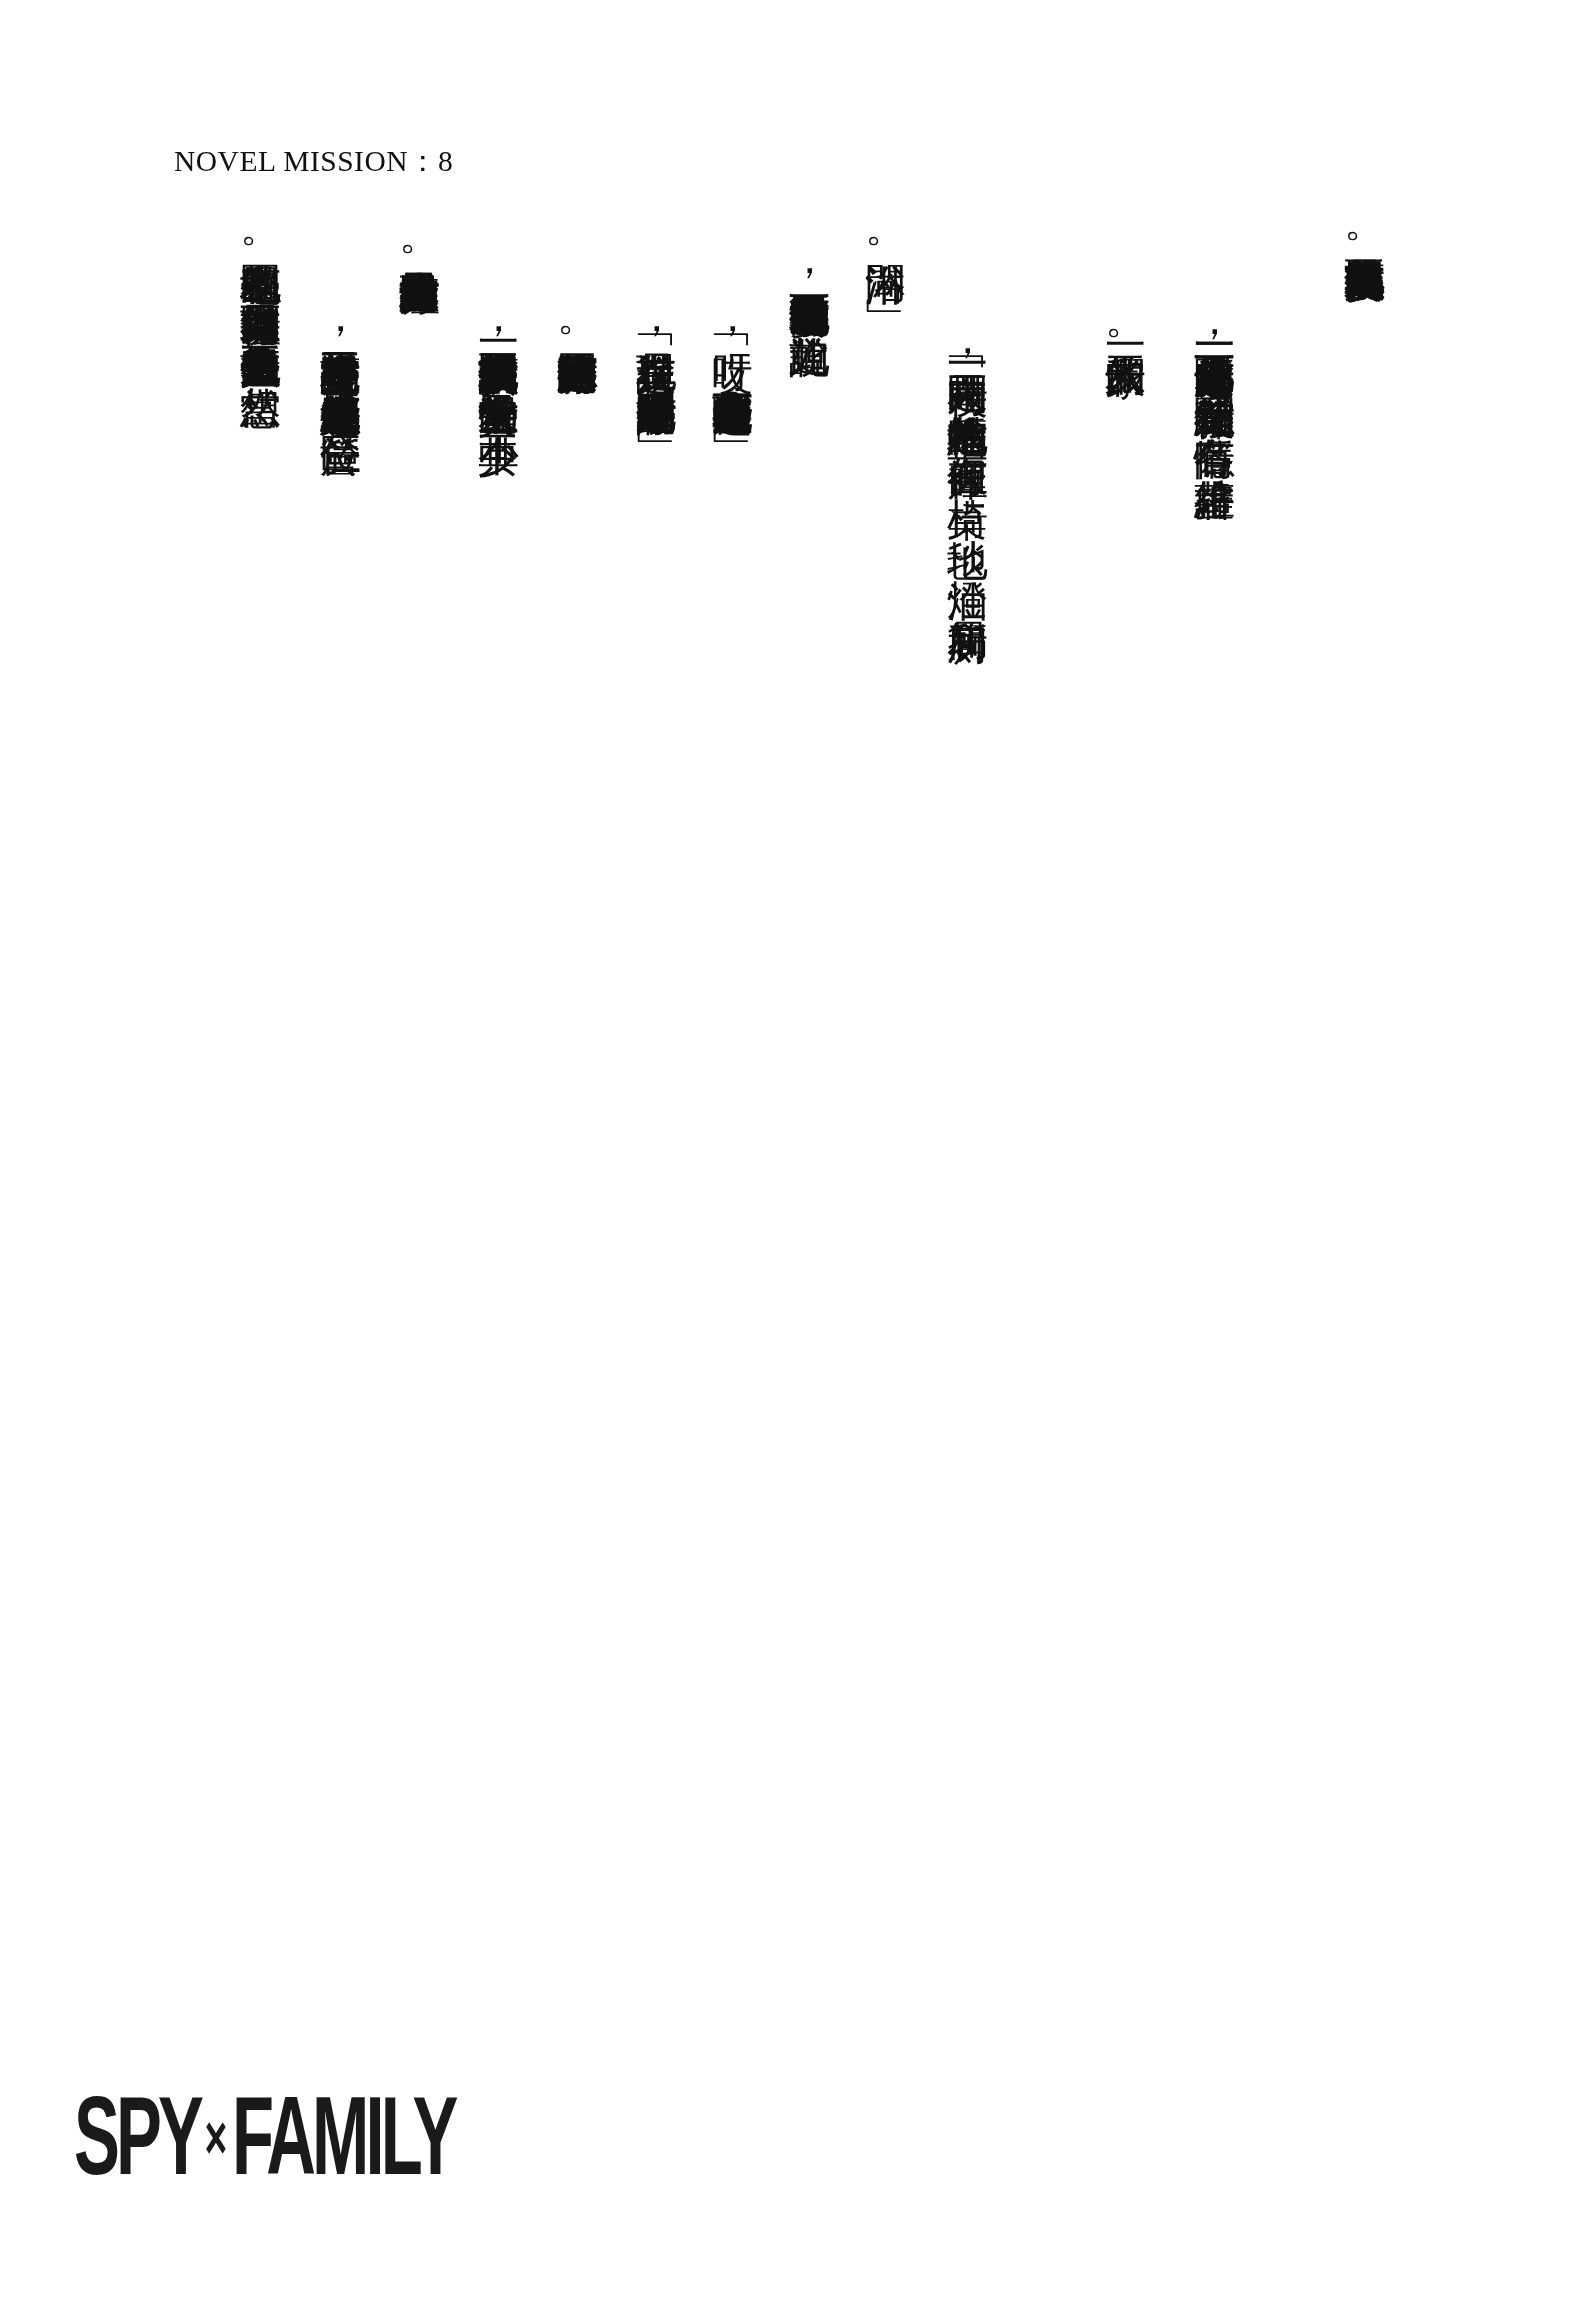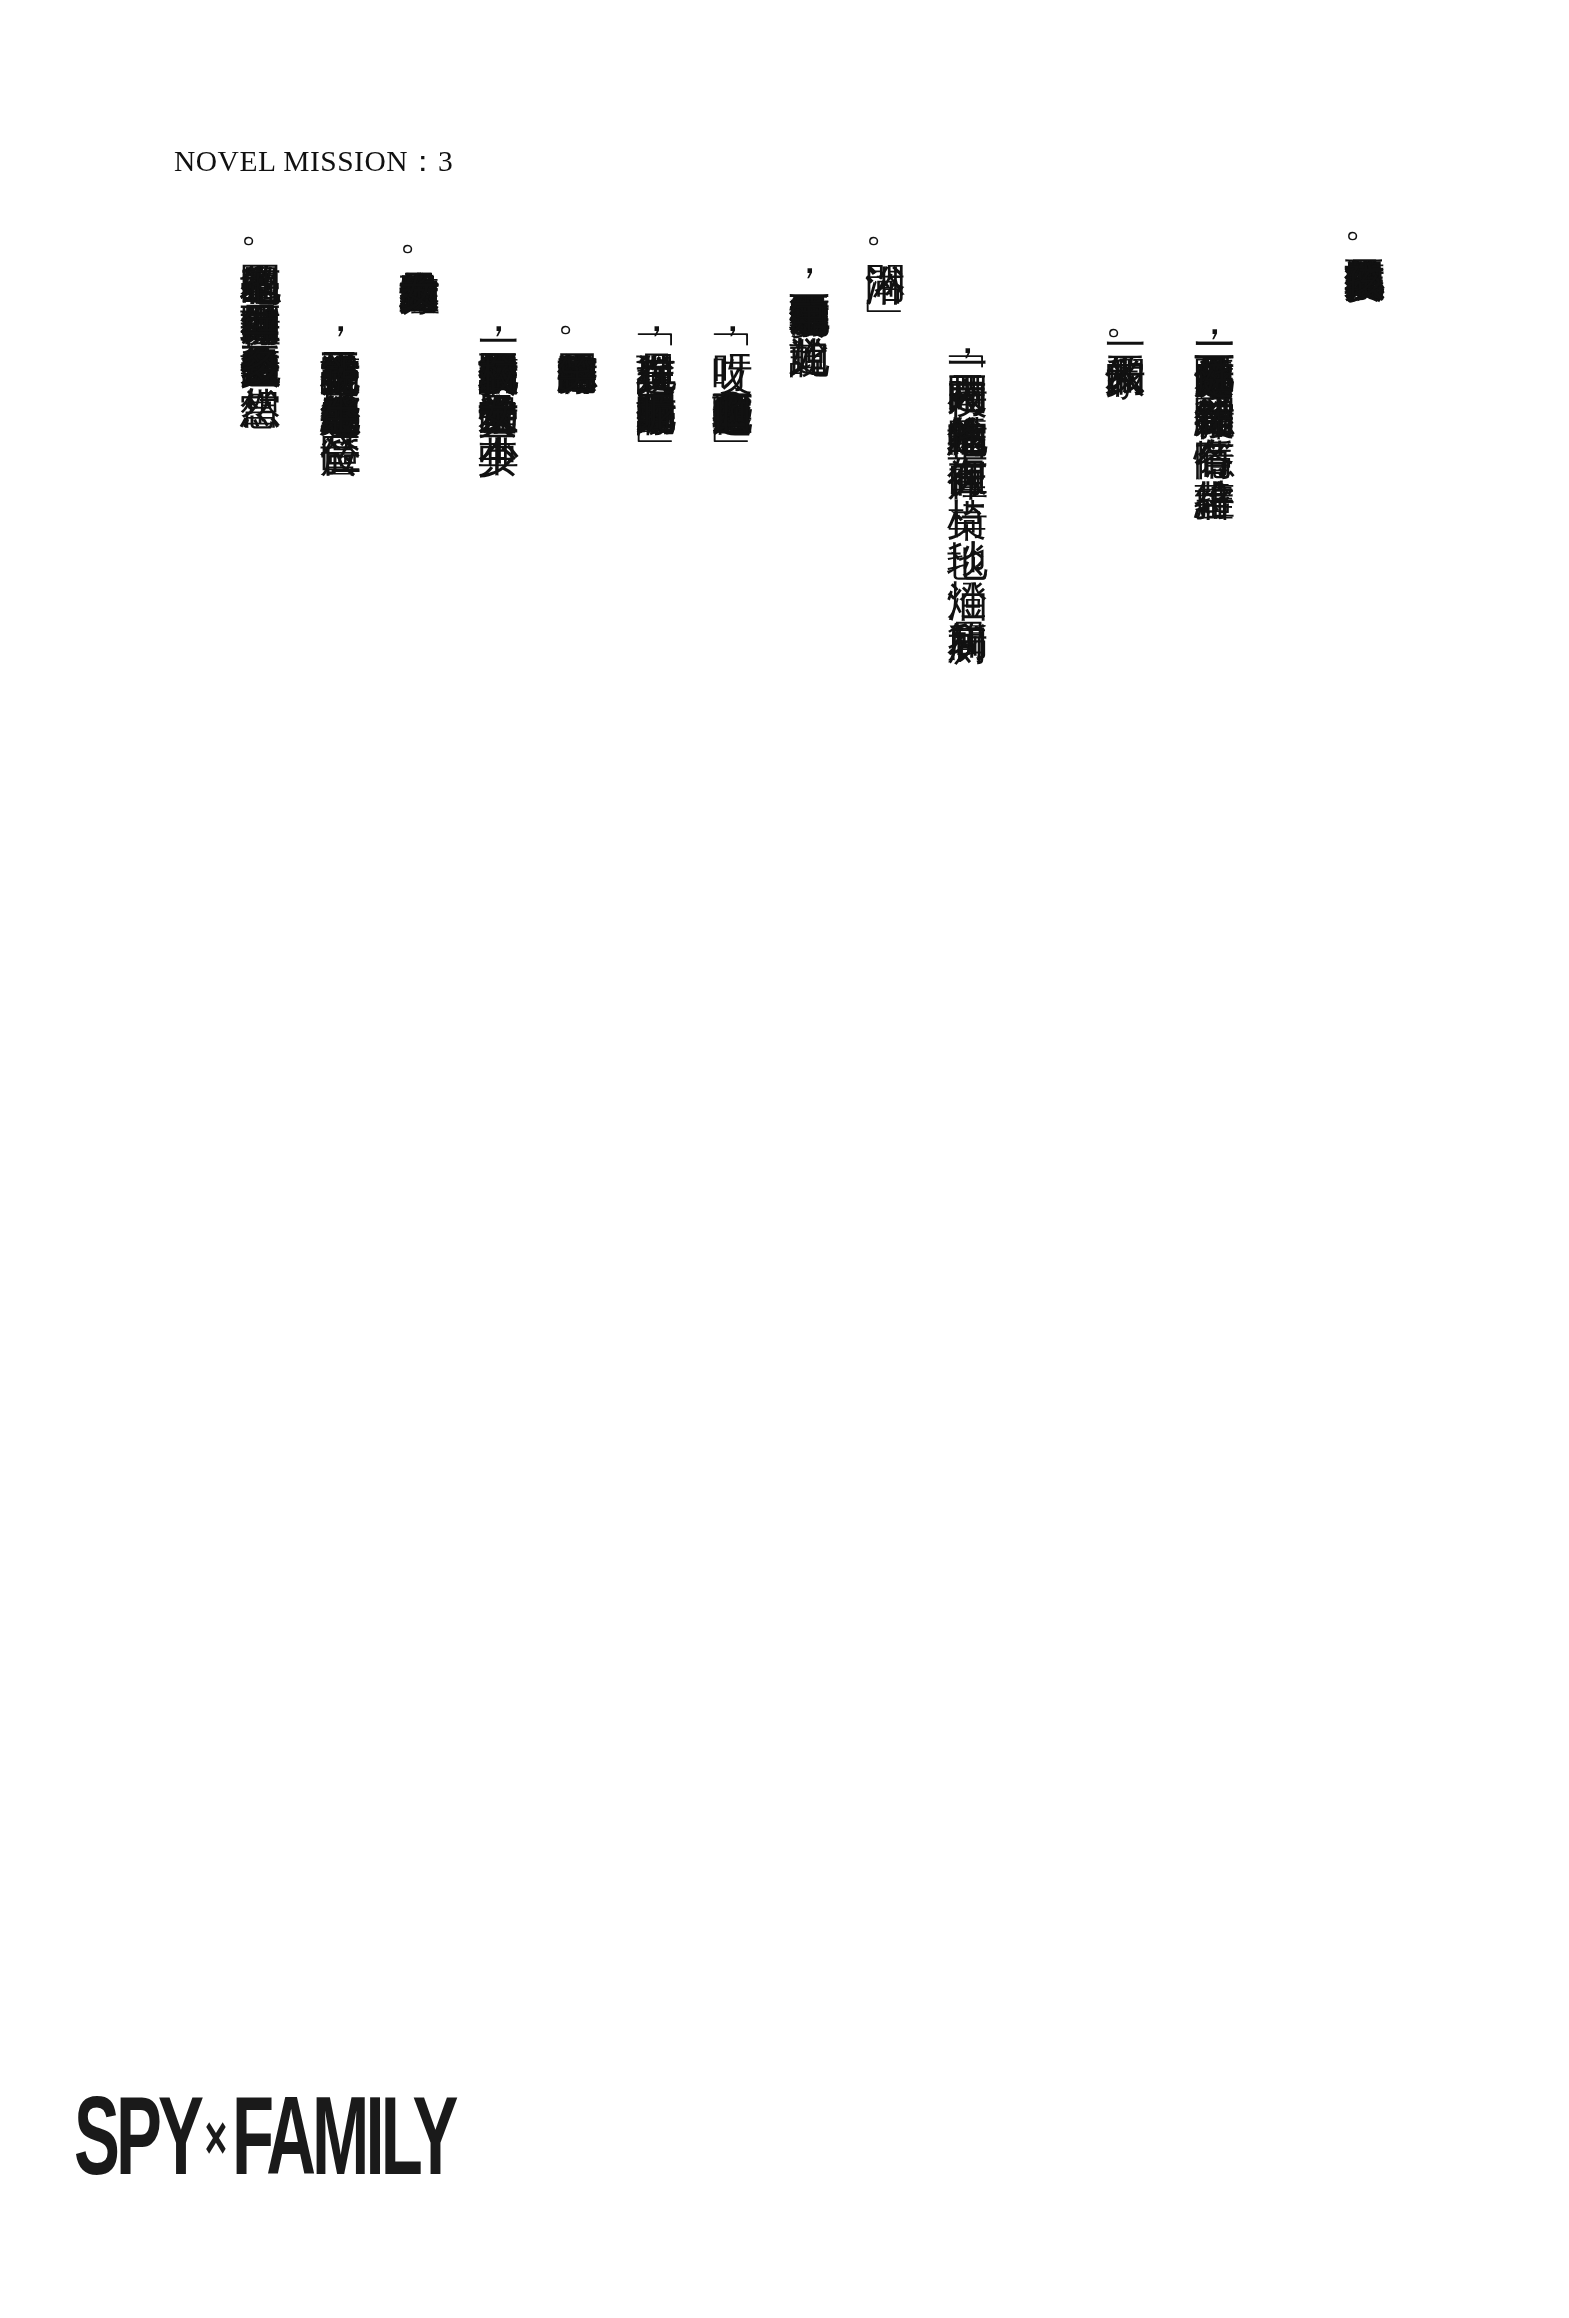"NOVEL MISSION：3" div.header { text: 3 -> 8 }
